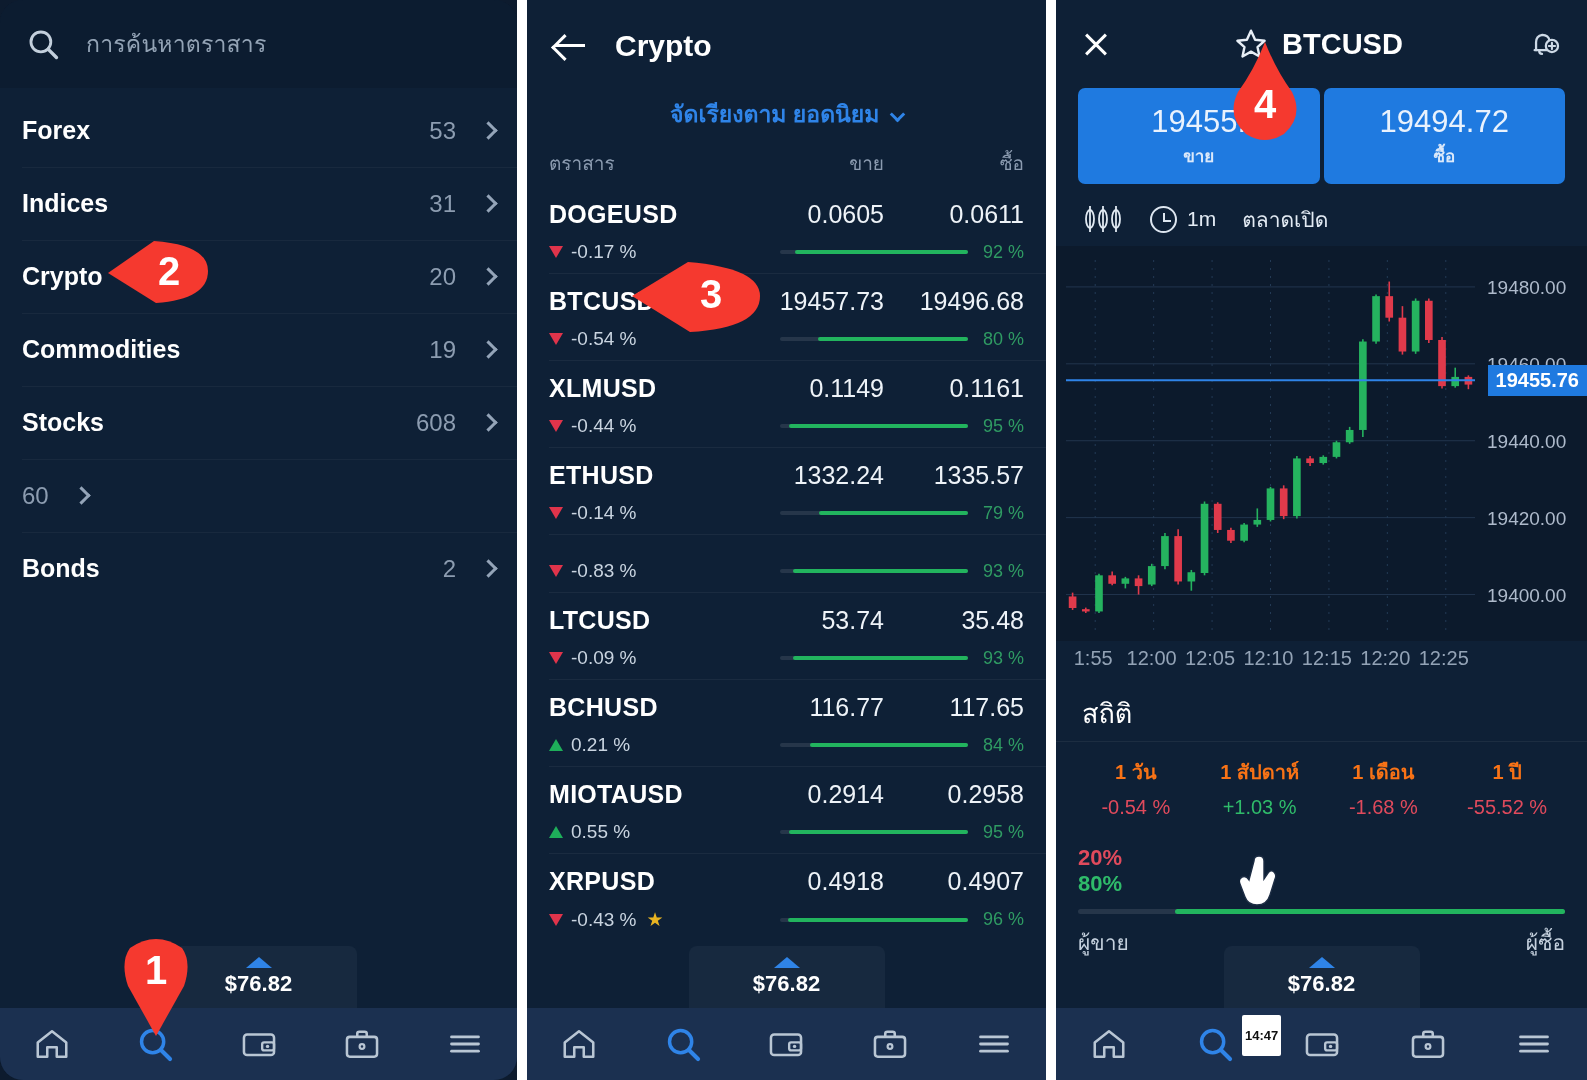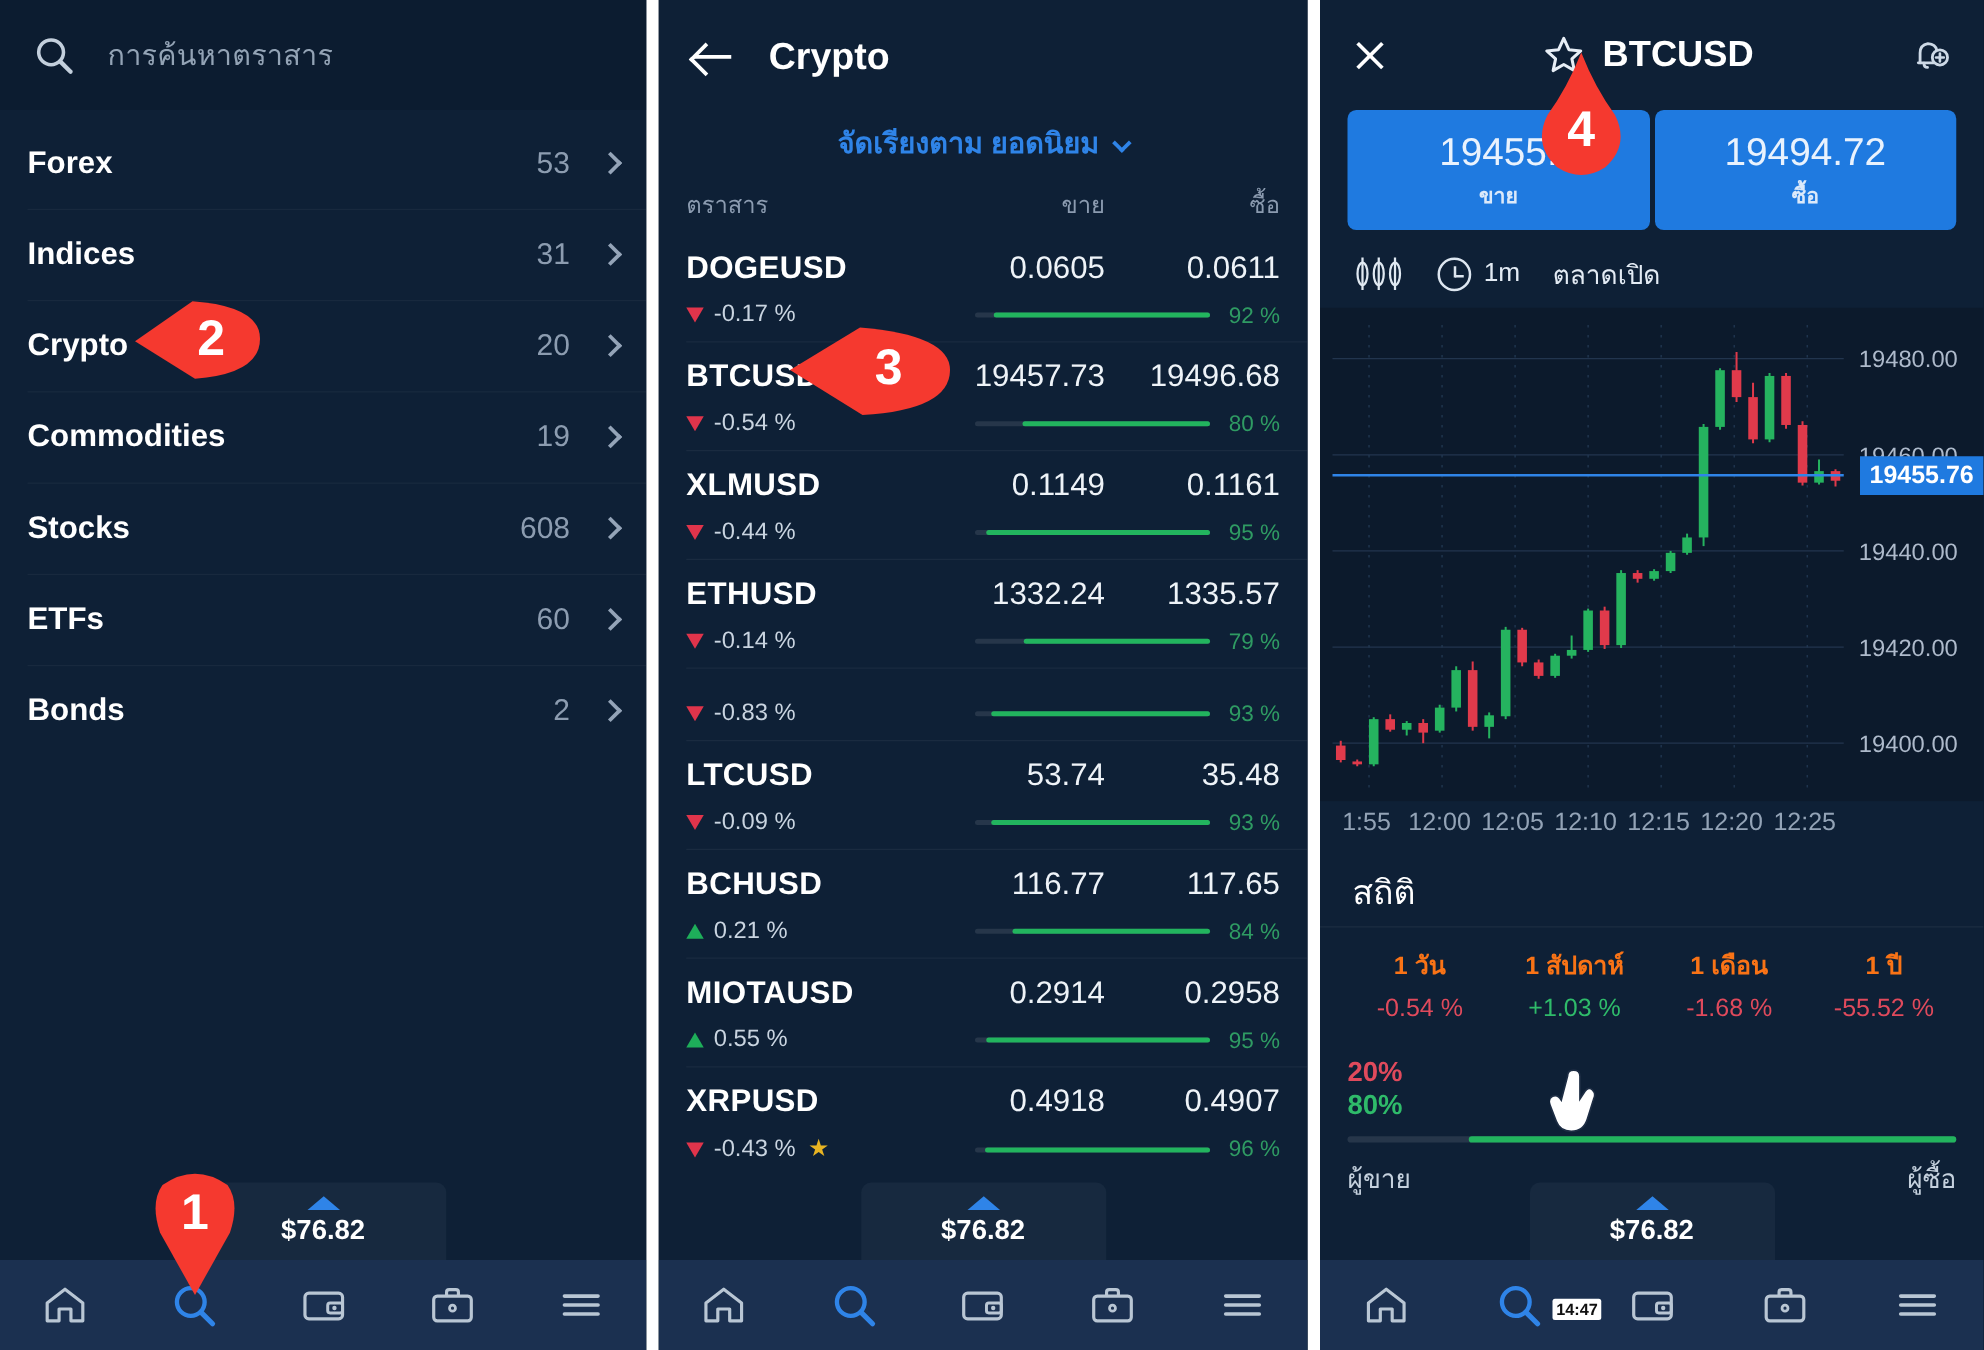"การค้นหาตราสาร" #panel-search { border-radius: none -> 23px }
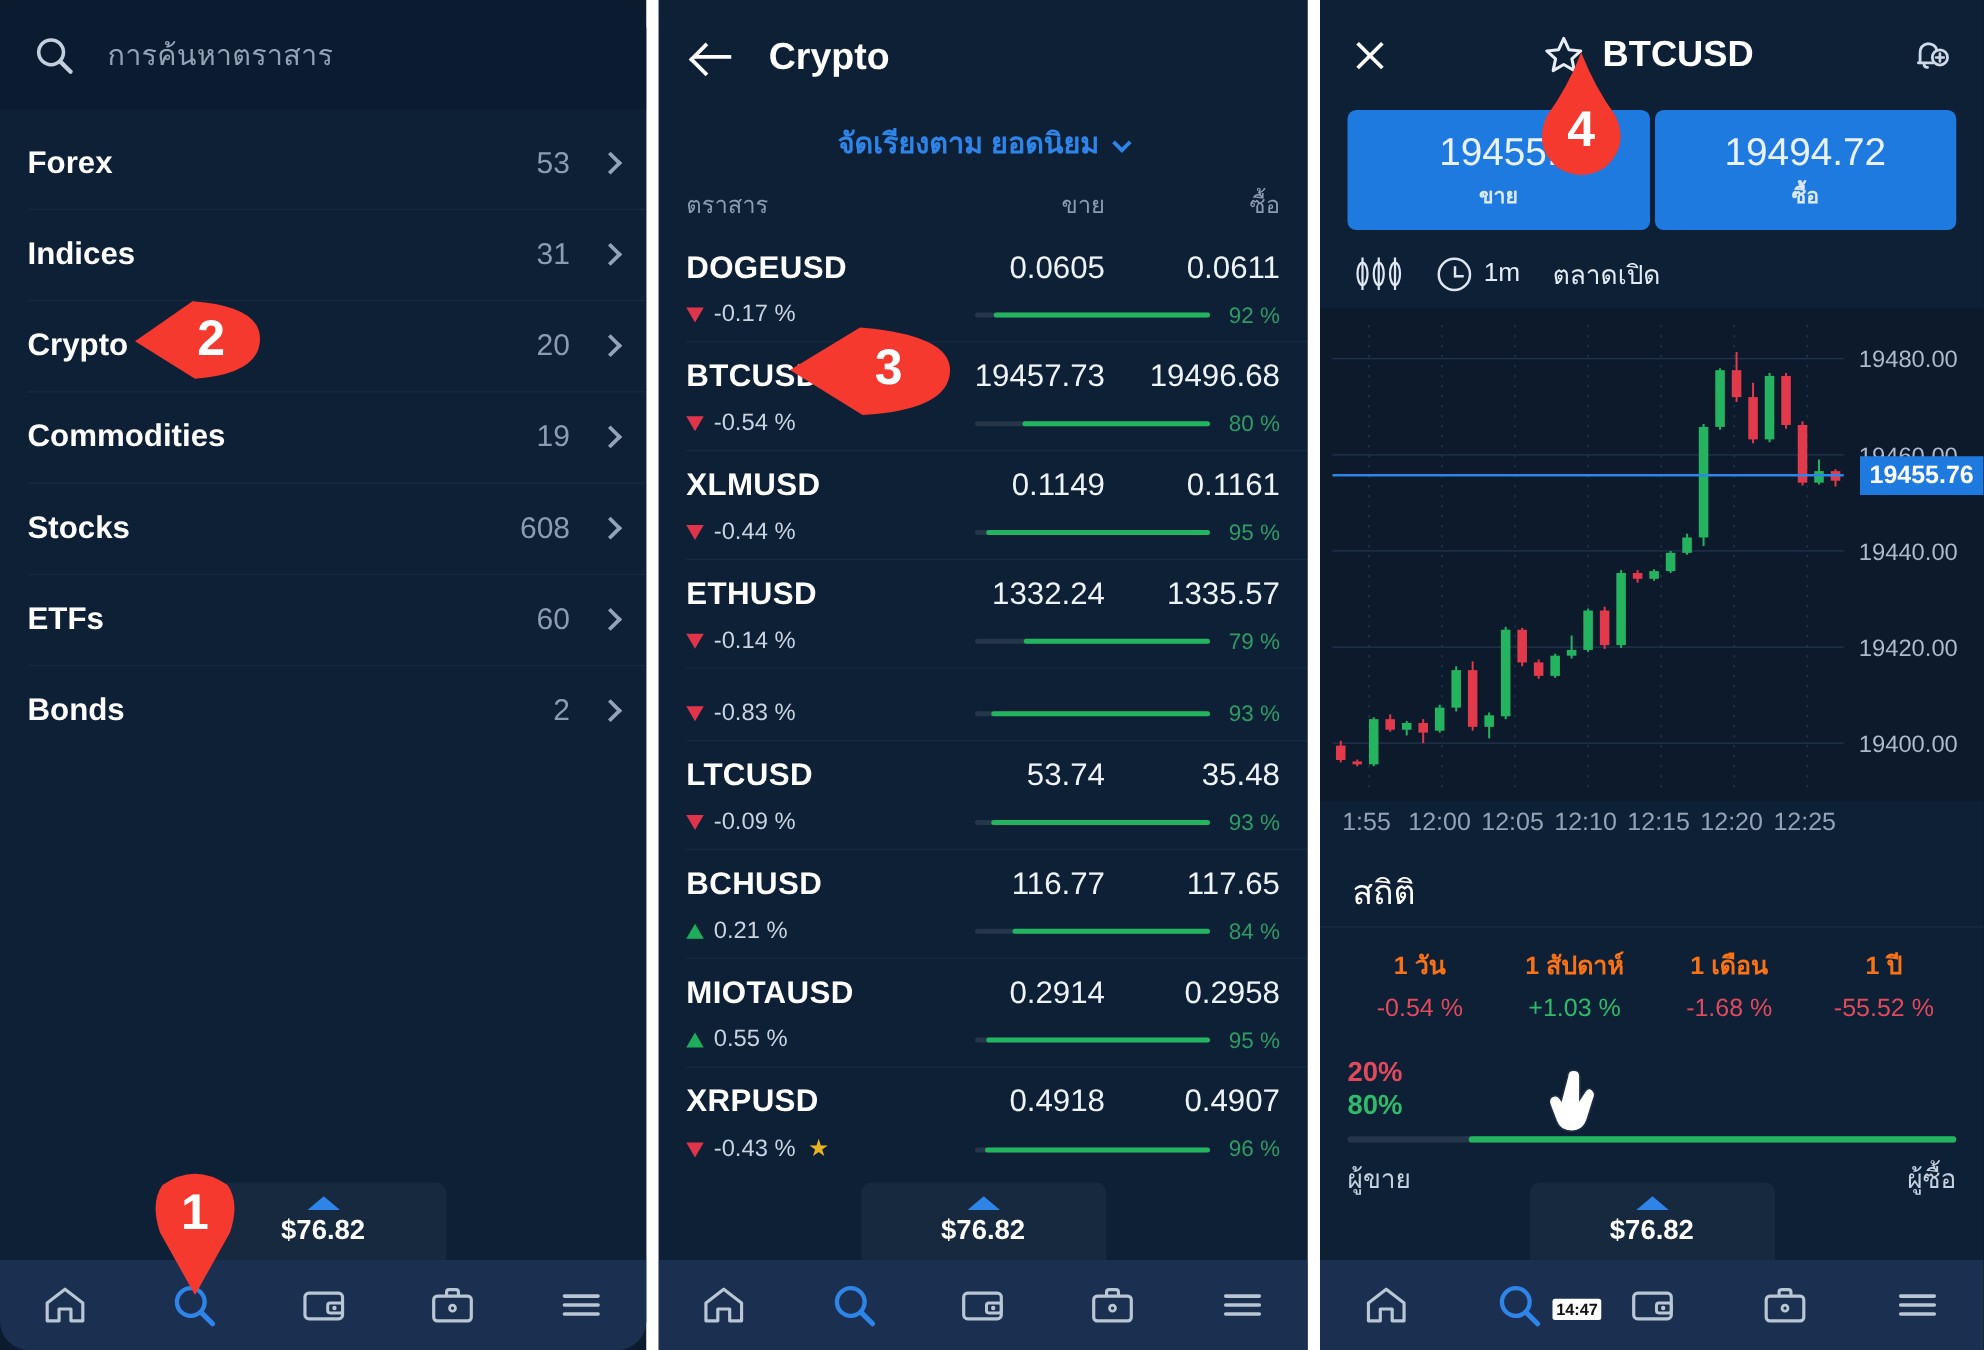"ETFs" span.cat-name { html: <span>ETFs</span> -> none }
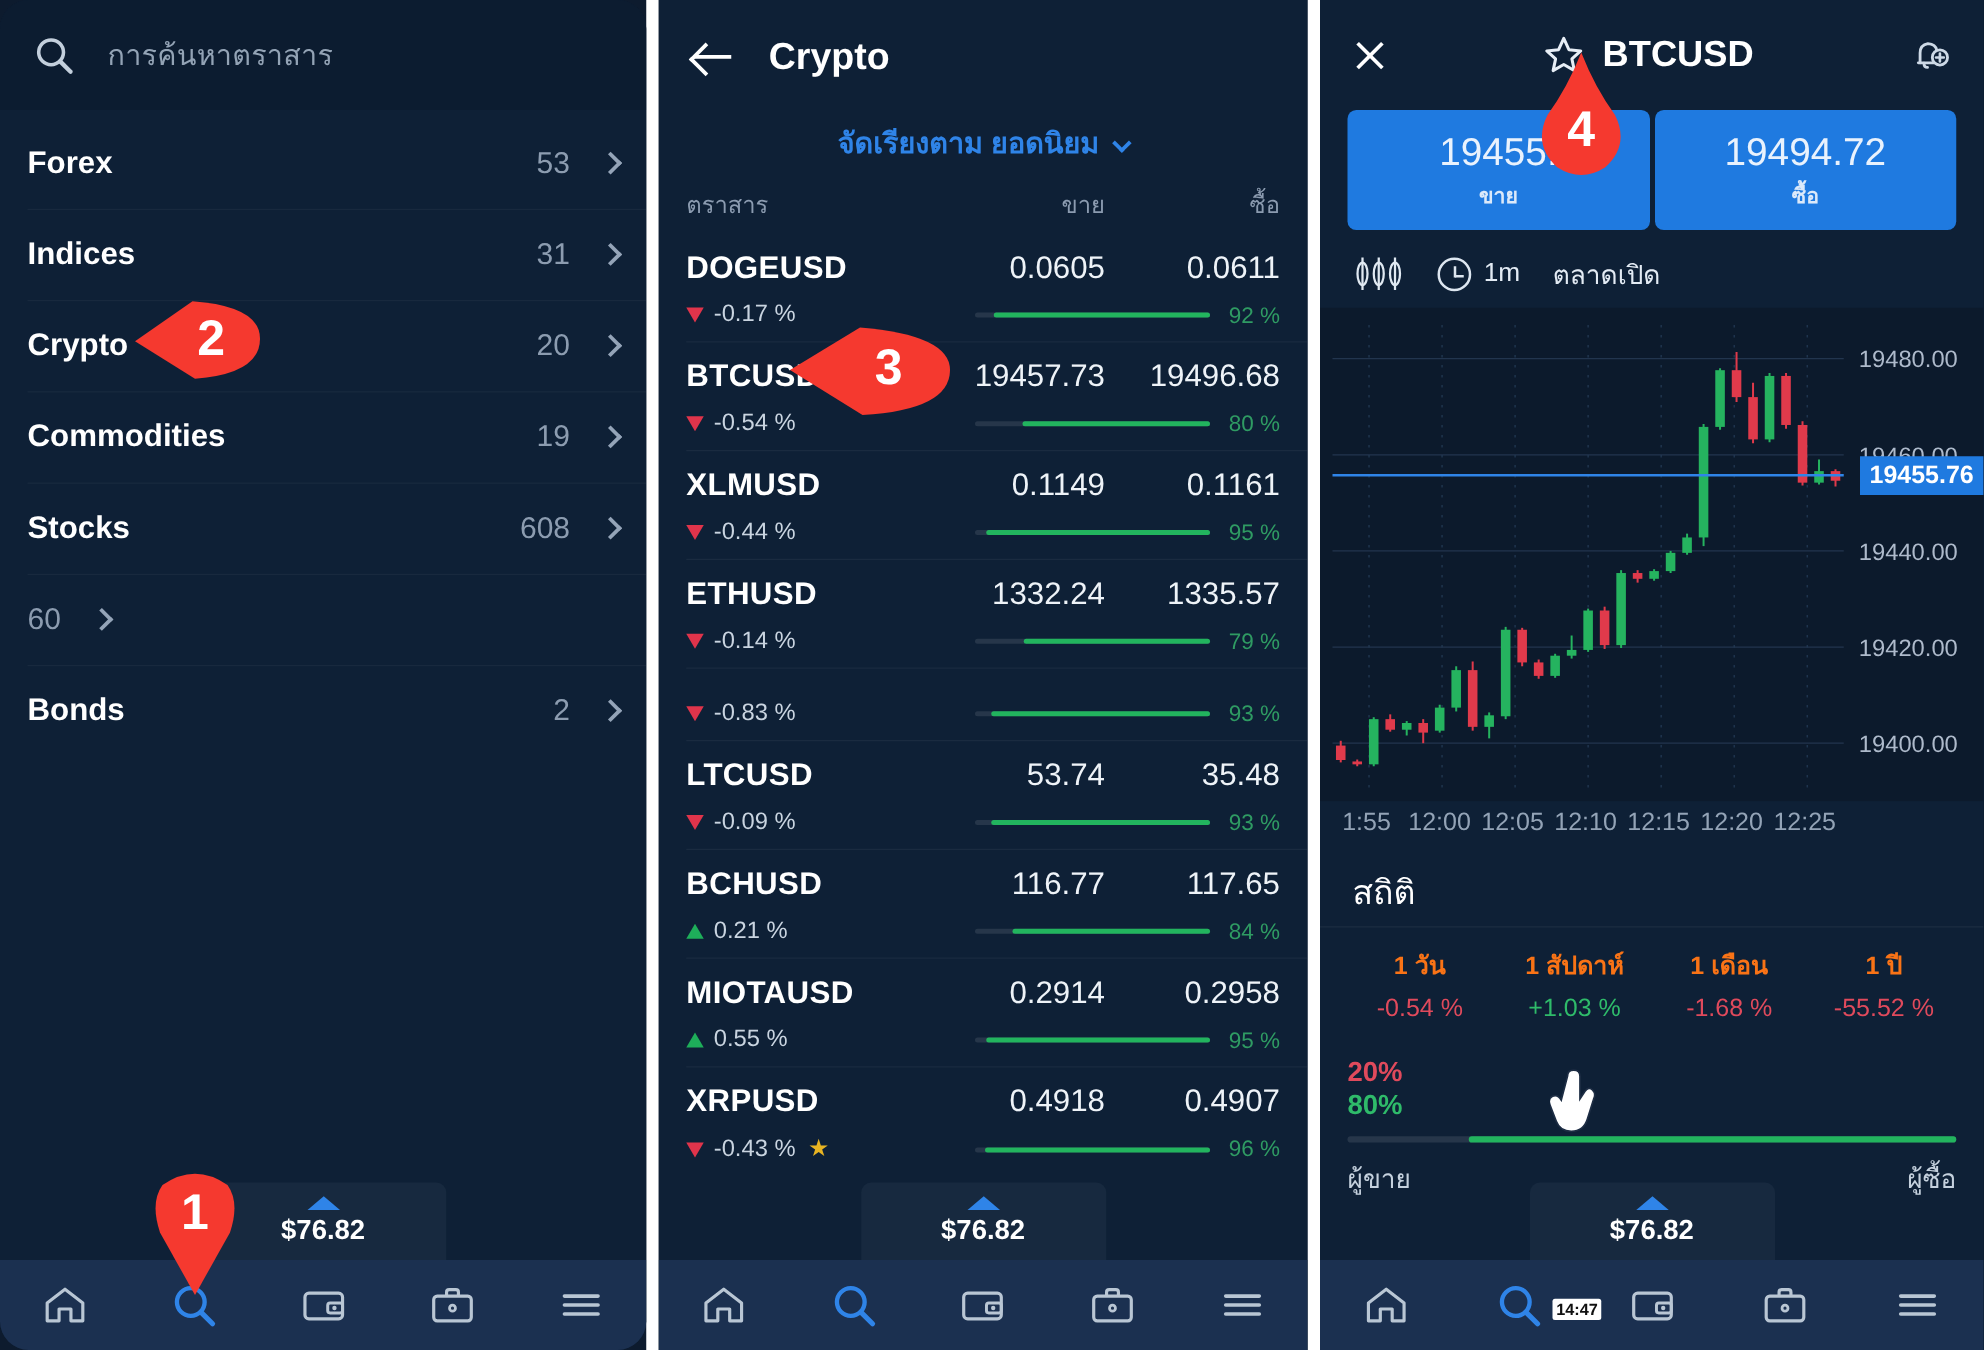"14:47" .time-chip { padding: 1px 3px -> 13px 3px }
